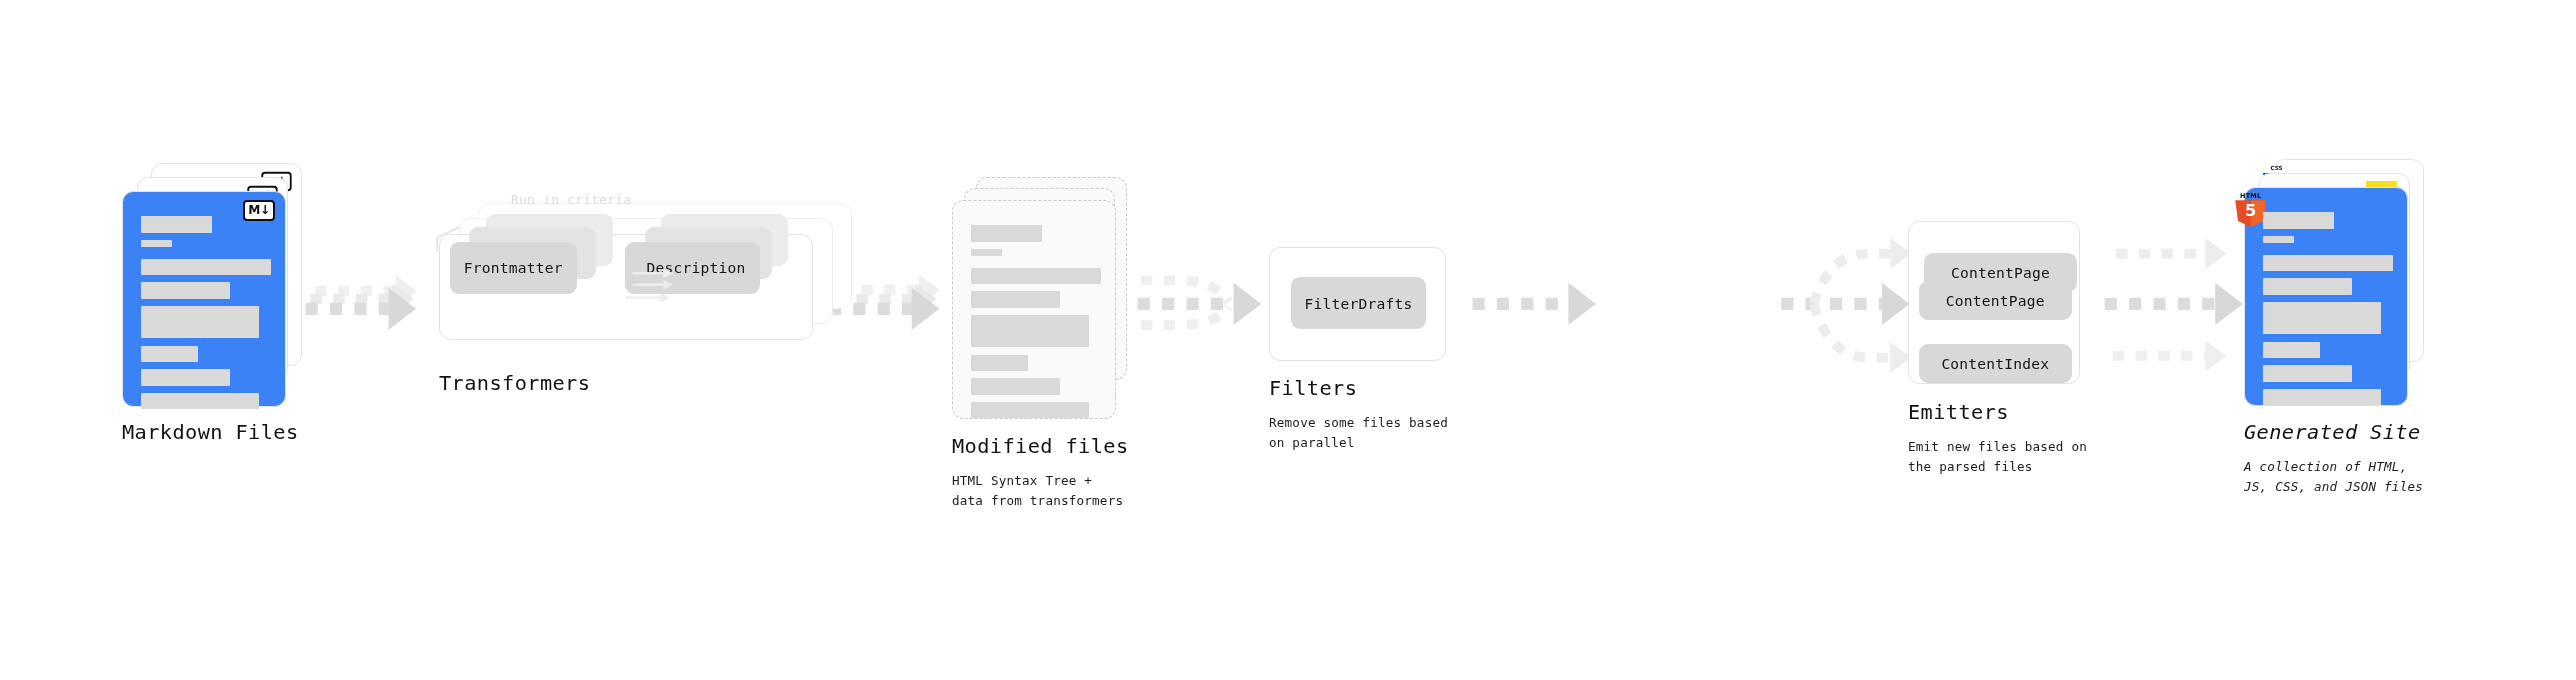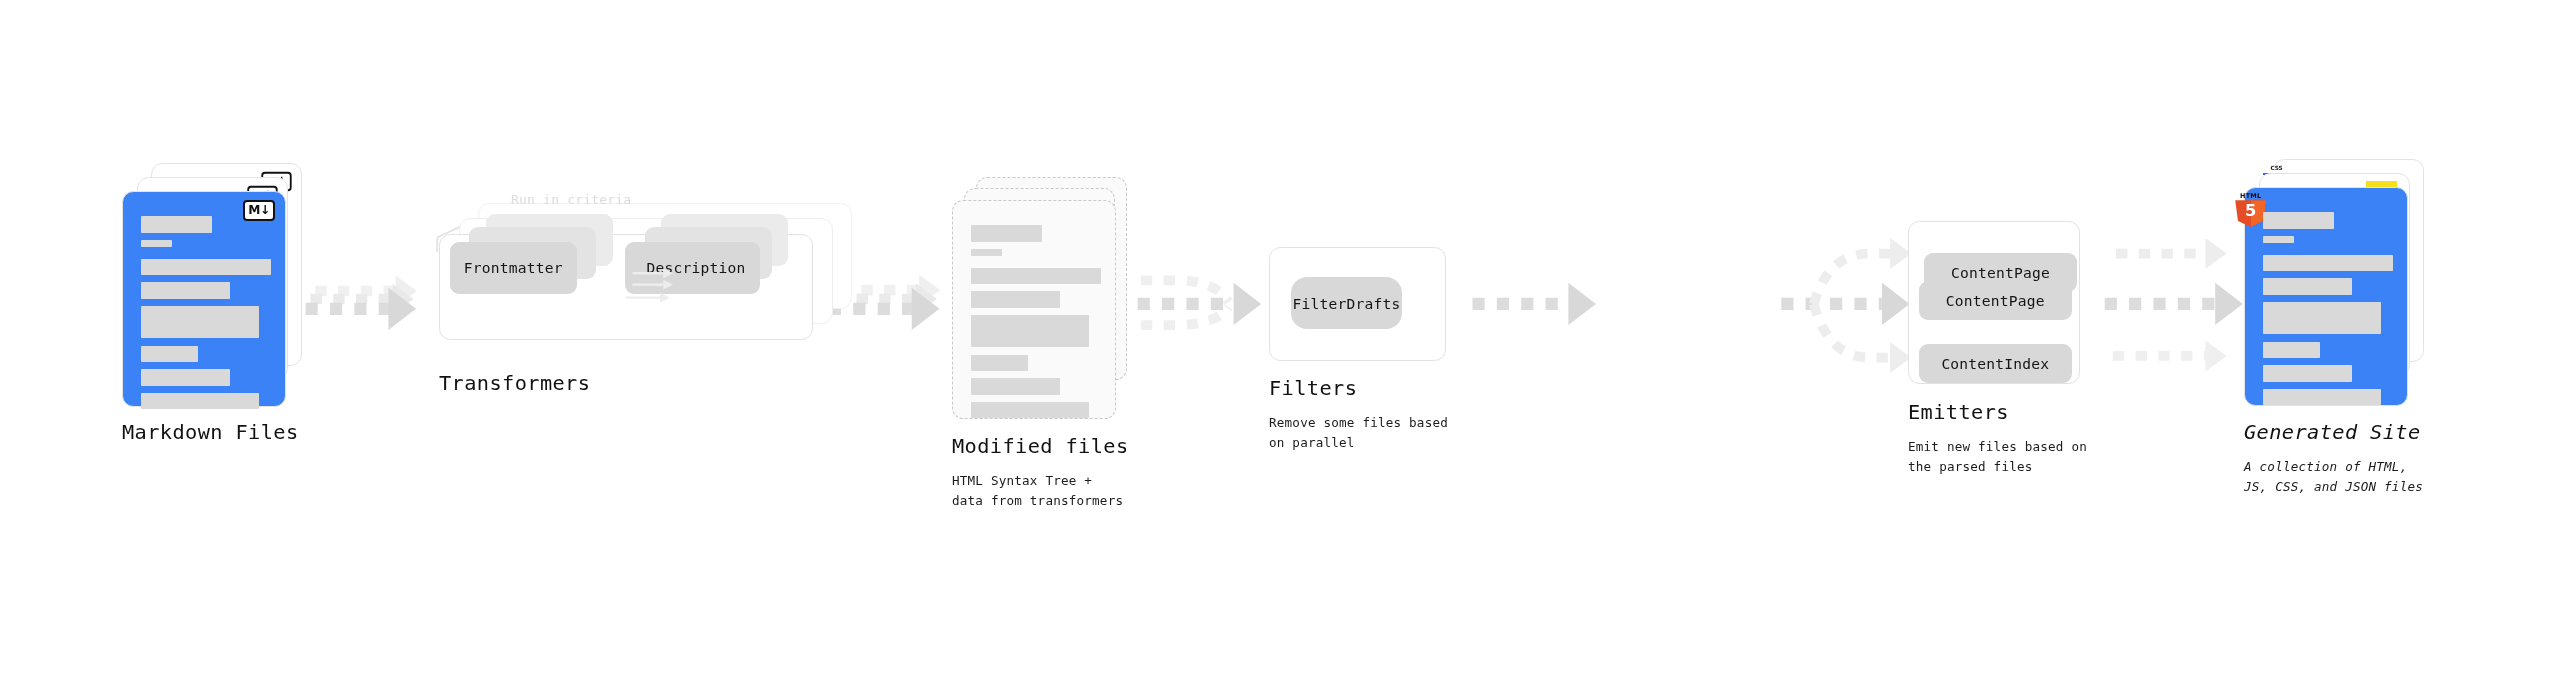"FilterDrafts" div.chip { border-radius: 16px -> none; width: 111px -> 135px }
